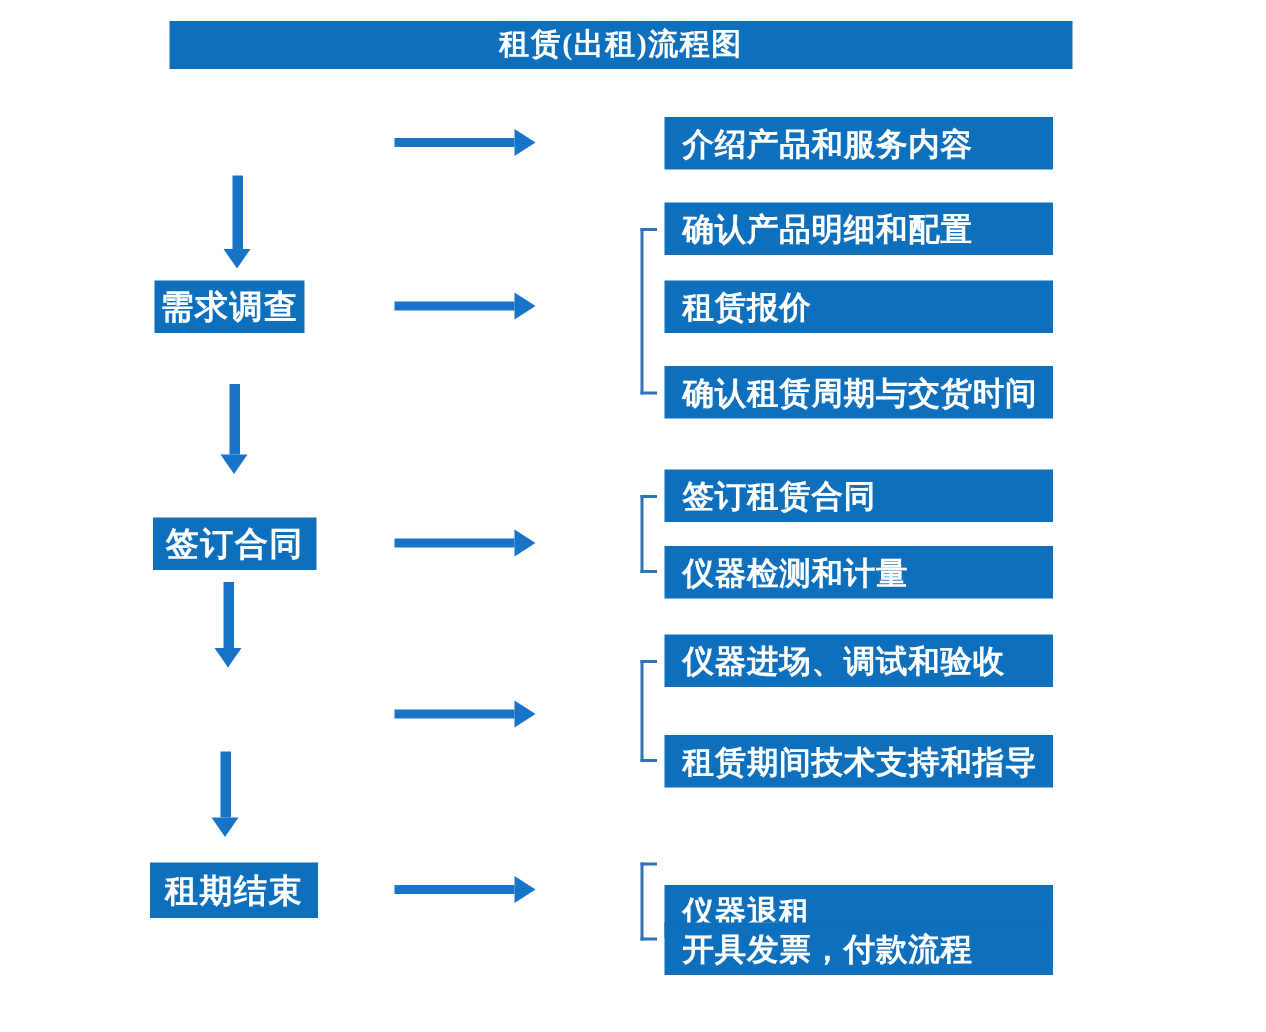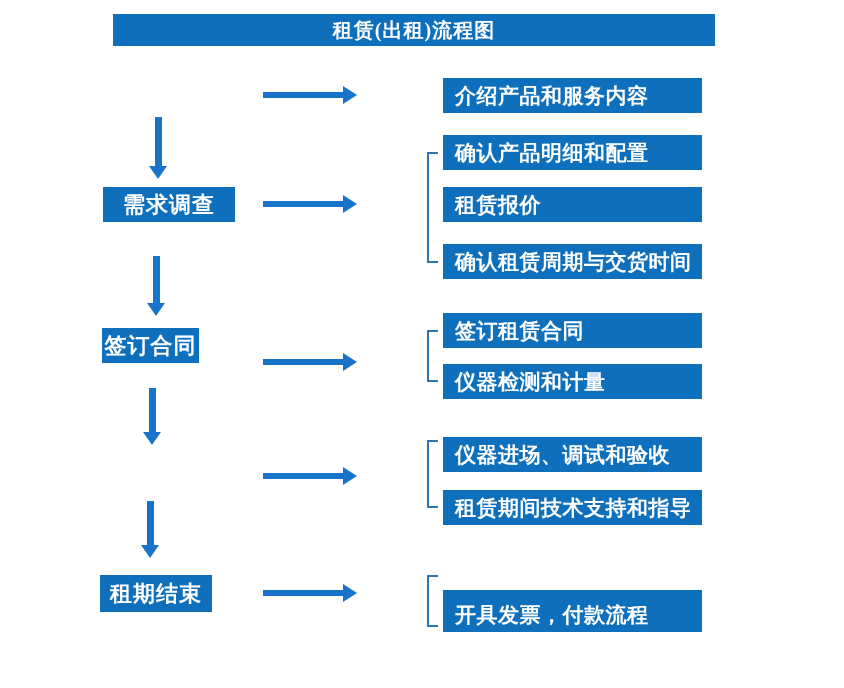"需求调查" div.step-box { width: 132px -> 100px }
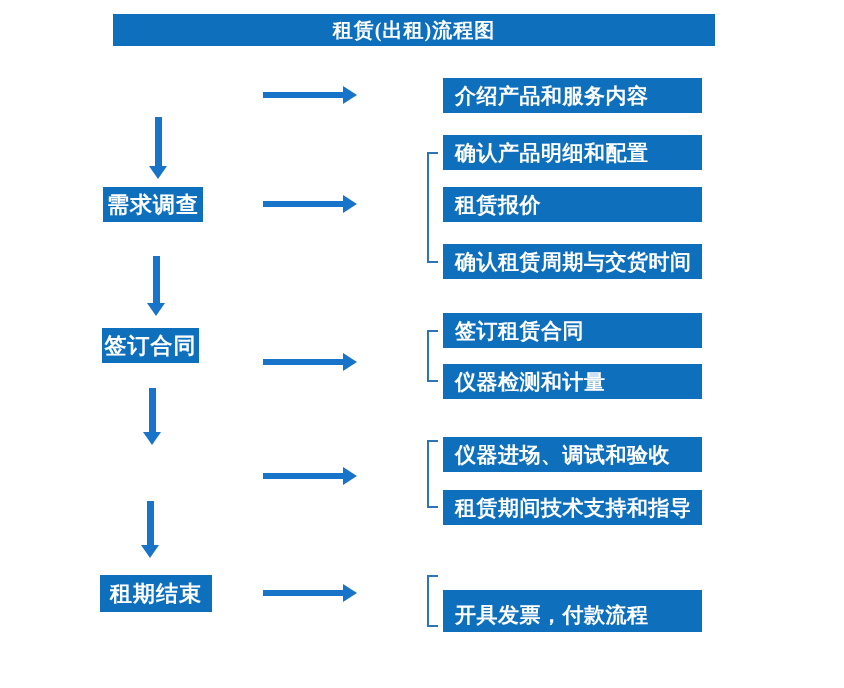"签订合同" div.step-box { top: 328px -> 345px; width: 97px -> 109px }
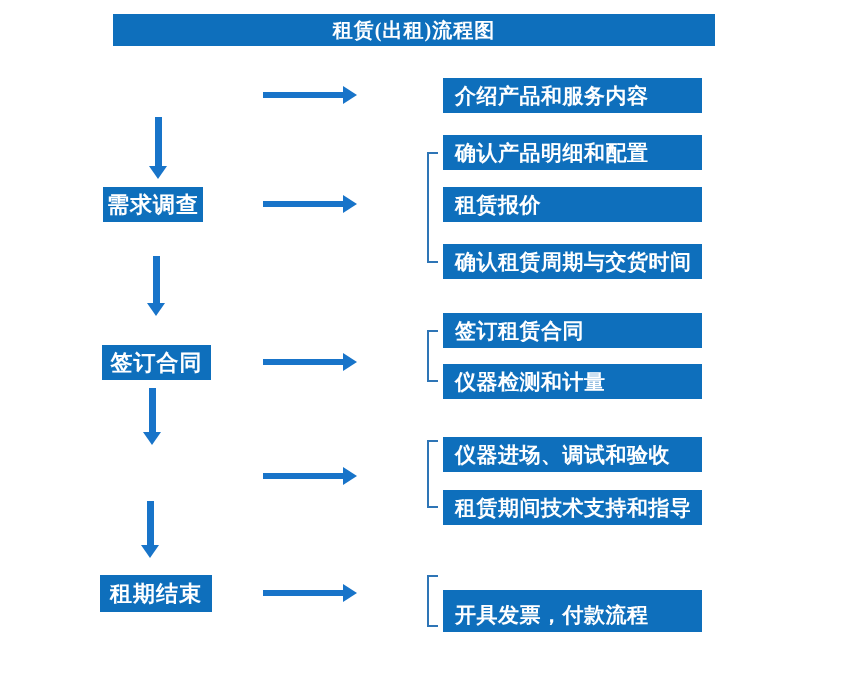"仪器进场、调试和验收" div.detail-box { margin-top: 14px -> none }
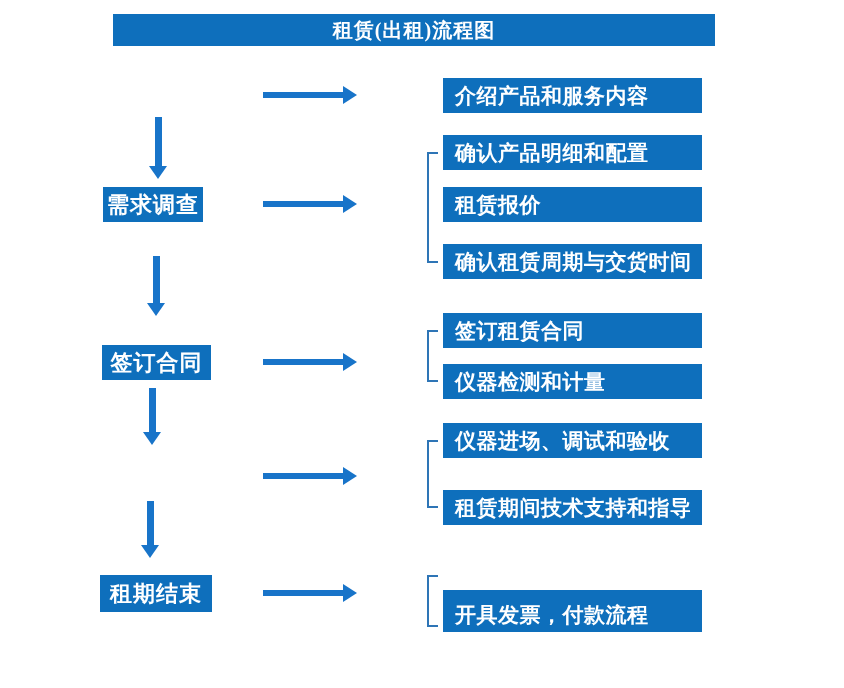"开具发票，付款流程" div.detail-box { top: 597px -> 615px }
